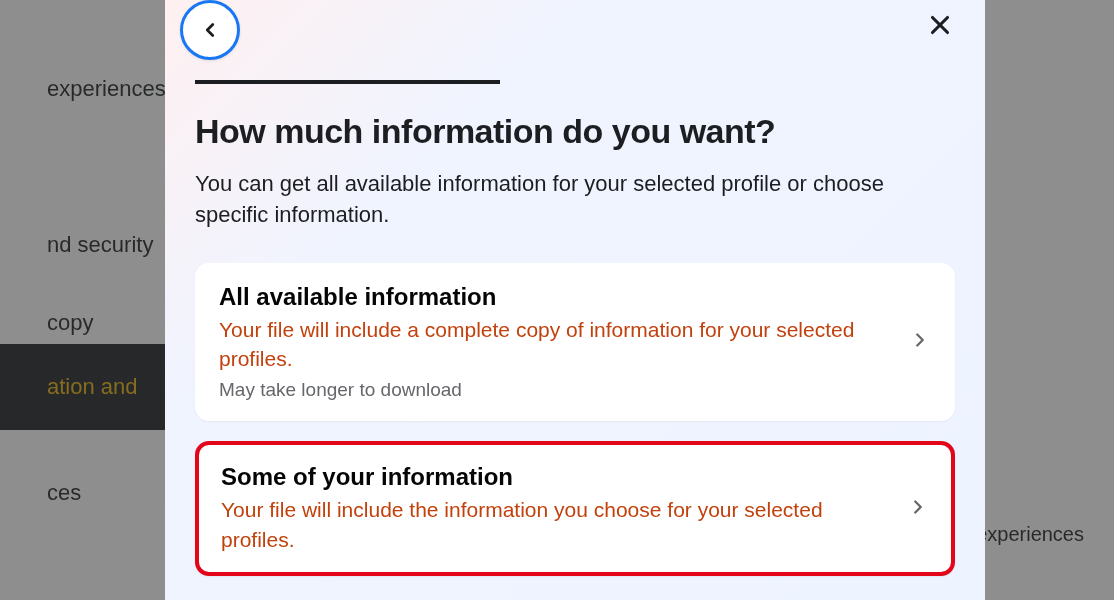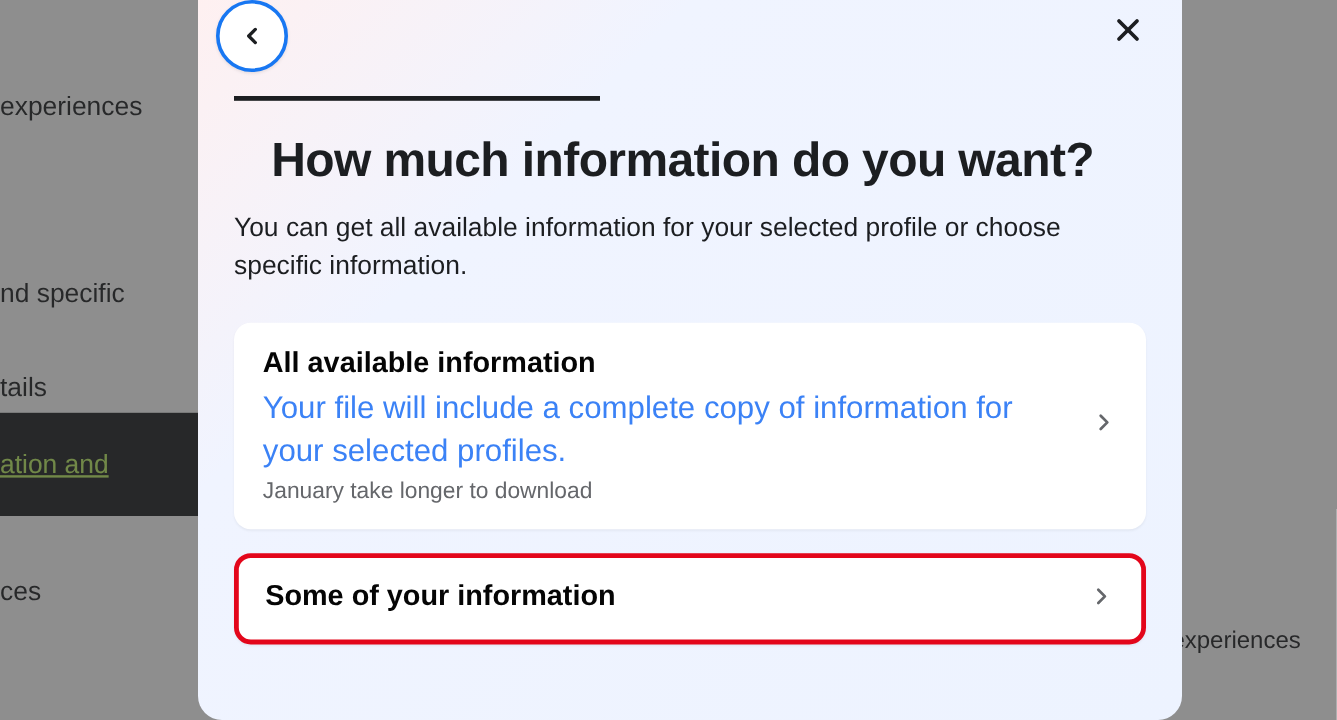"experiences" .sidebar-item-bg span { padding-left: none -> 47px }
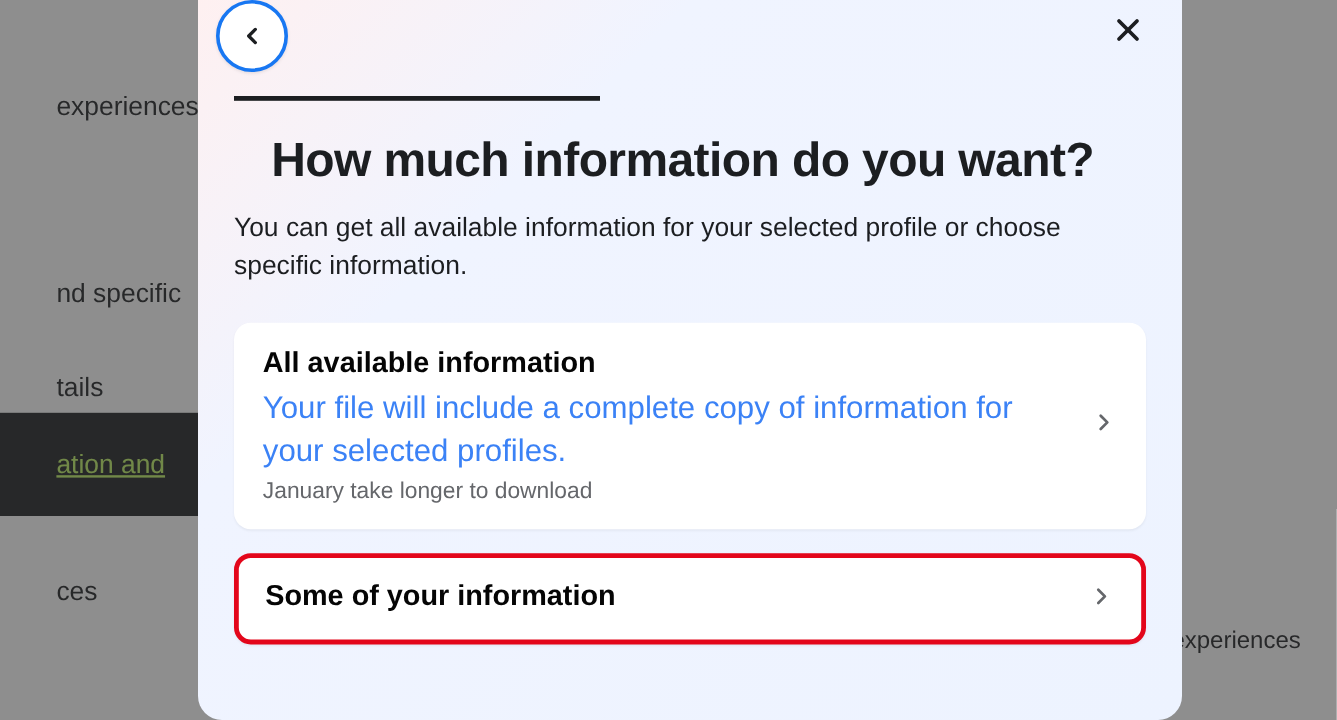"How much information do you" .modal-title { font-size: 40px -> 34px; margin-left: 31px -> none }
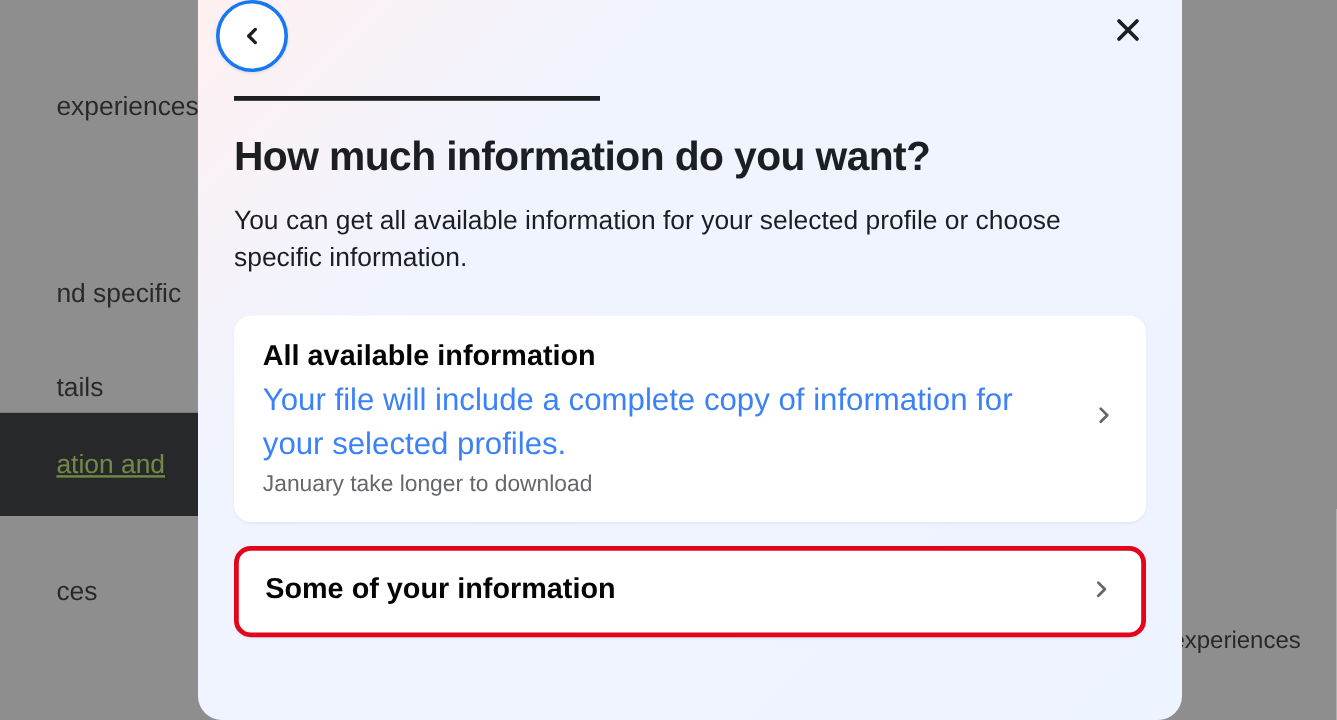"nd specific" span { text: specific -> security }
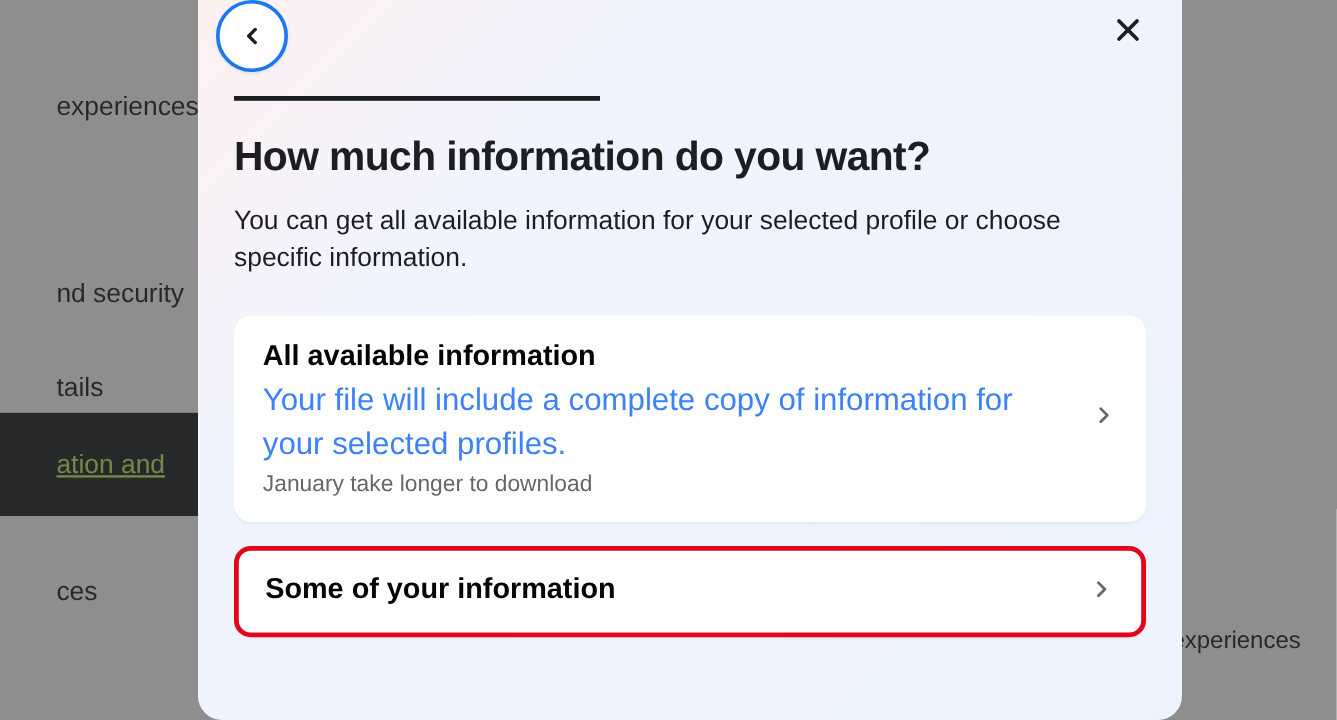"tails" span { text: tails -> copy }
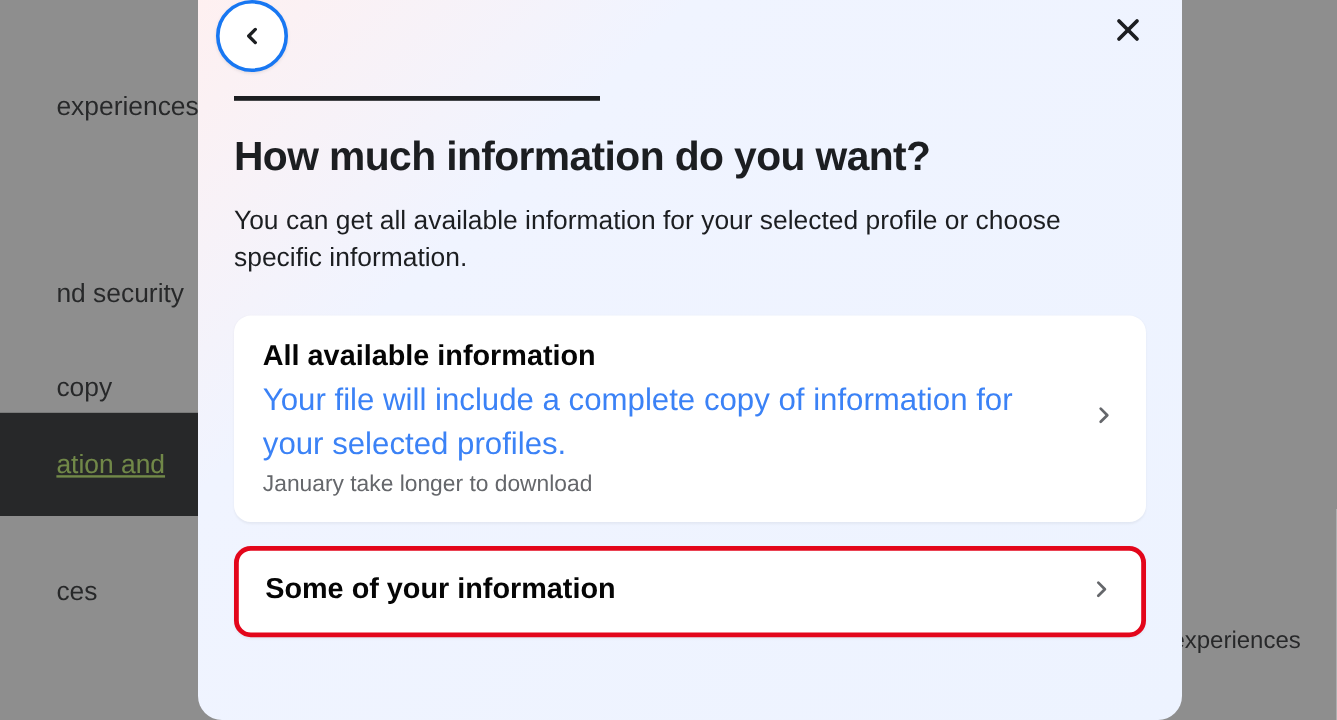"Your file will include a" .option-desc { color: #3b82f6 -> #c2410c; font-size: 26px -> 21px }
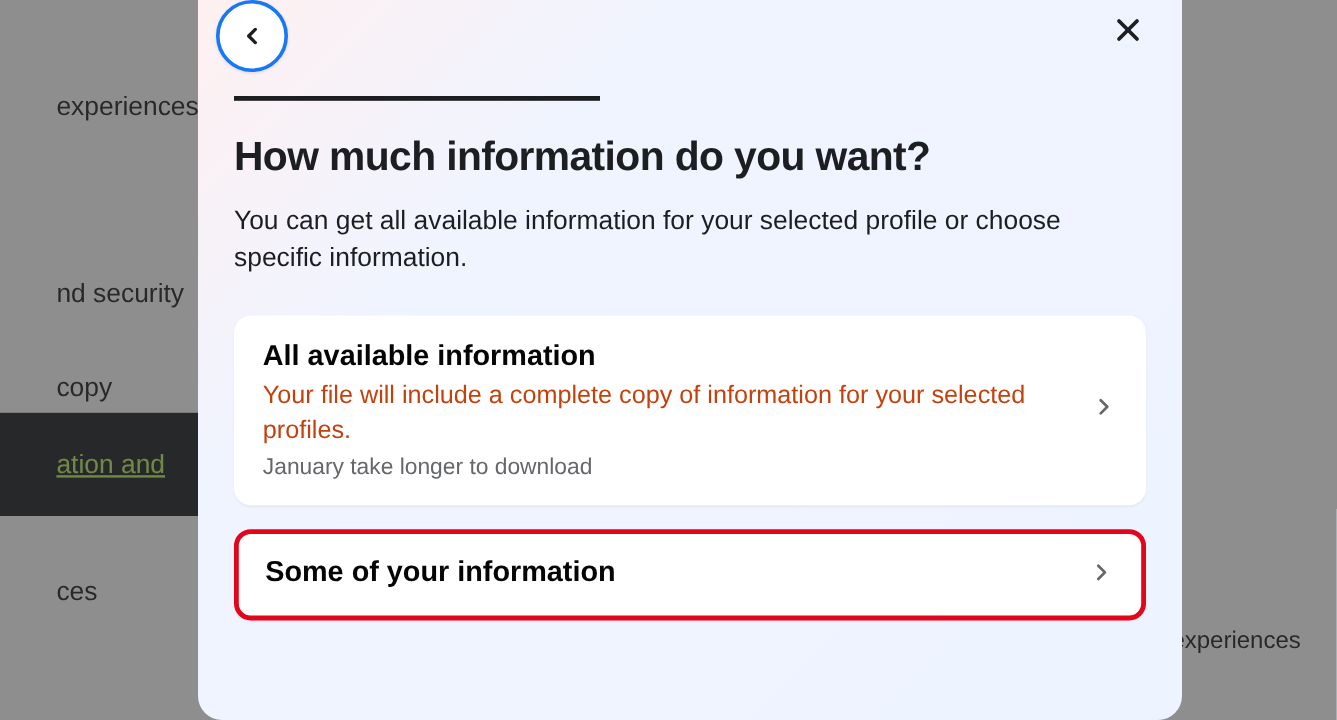"ation and" .sidebar-item-bg.active { color: #bef264 -> #eab308; text-decoration: underline -> none }
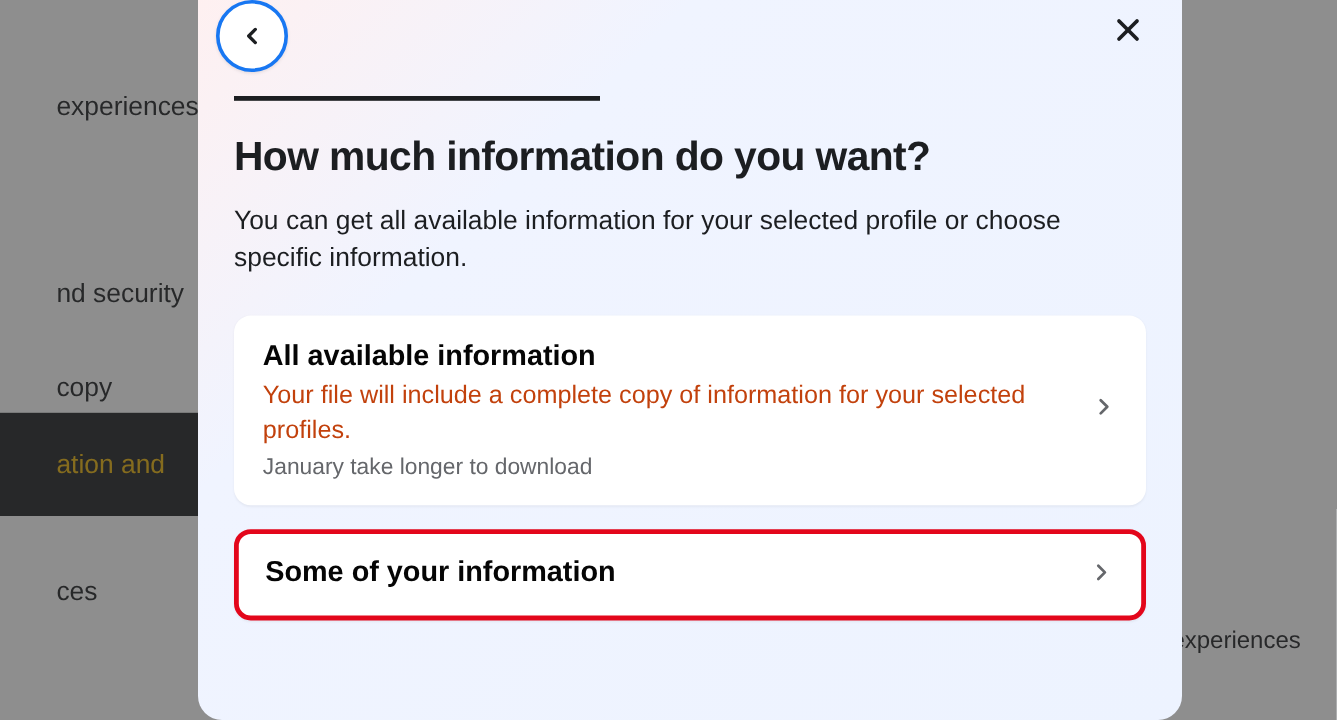"January take longer to download" div.option-note { text: January -> May }
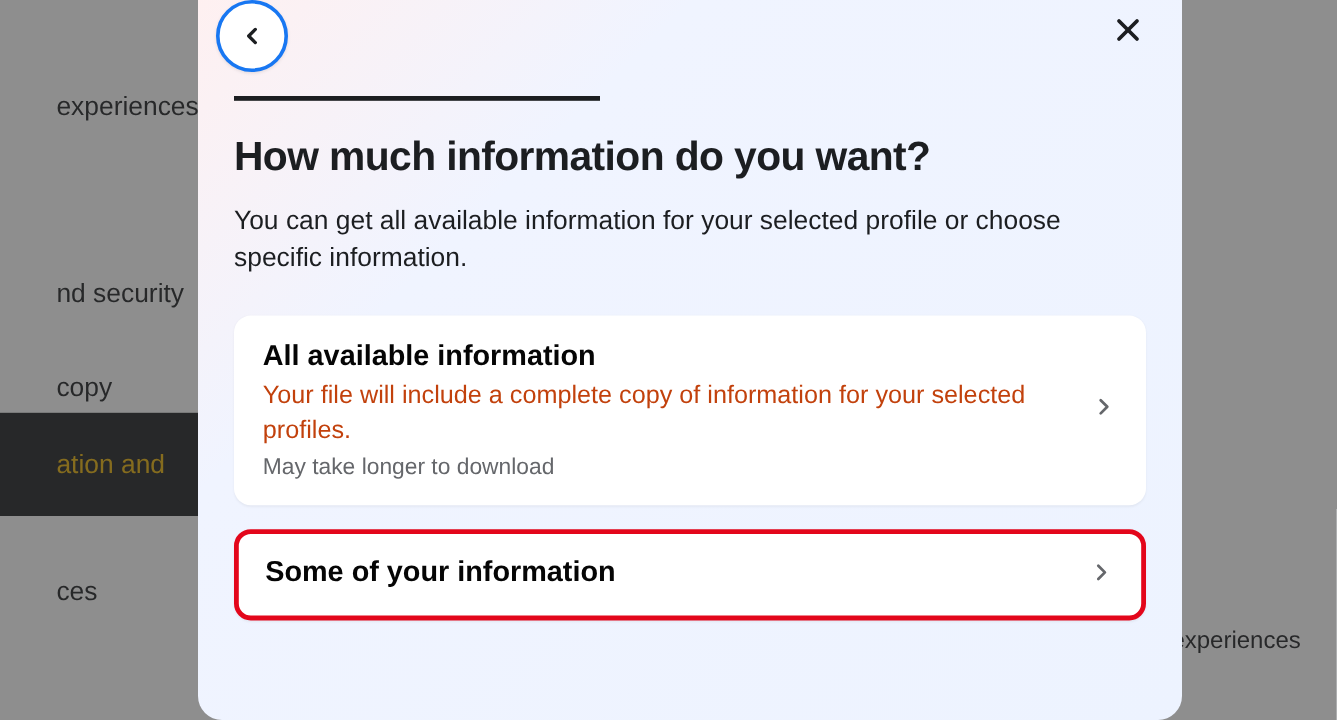"Your file will include the" div.option-desc { html: none -> <div>Your file will include the information you choose for your selected profiles.</div> }
